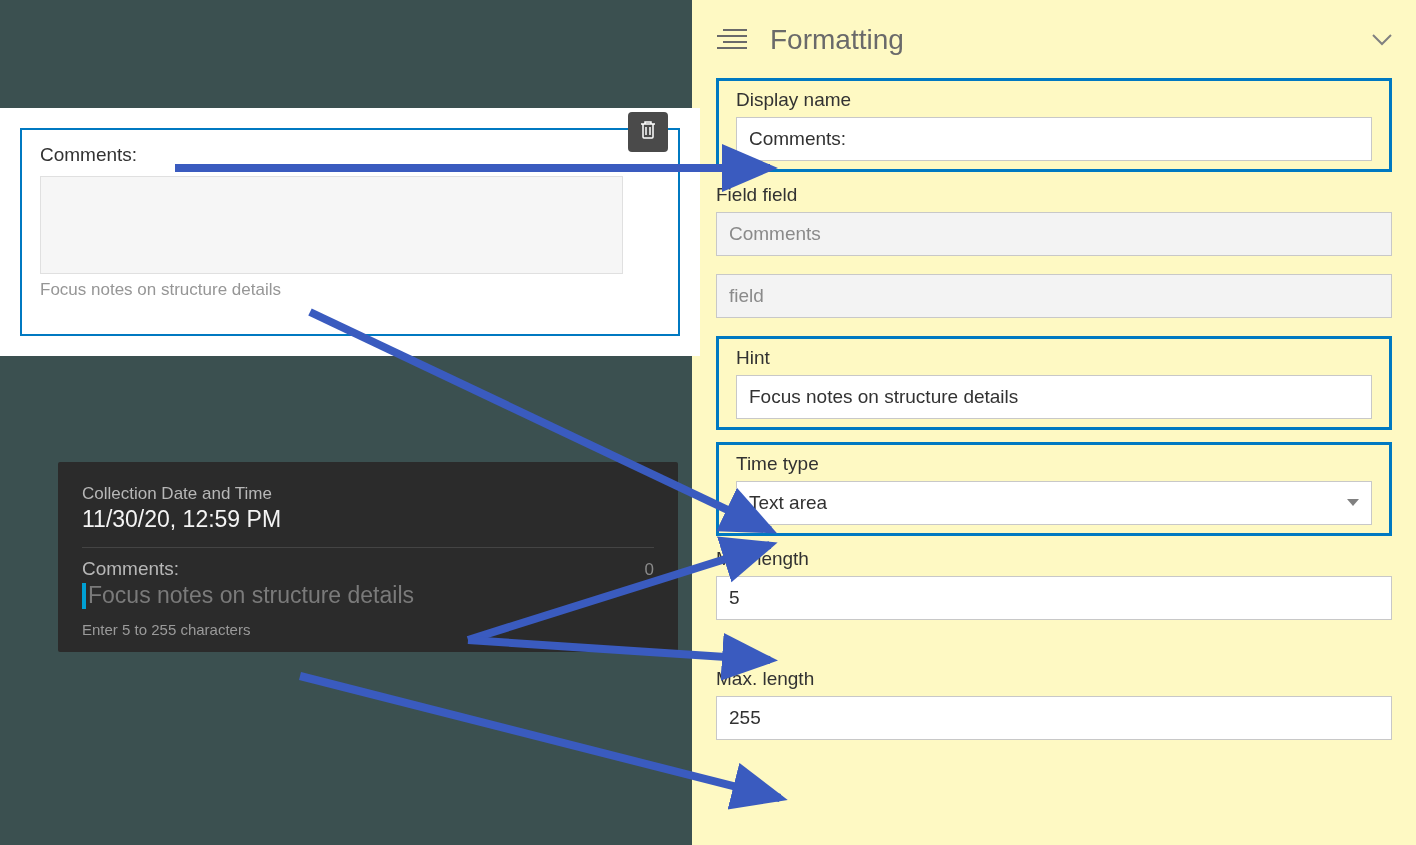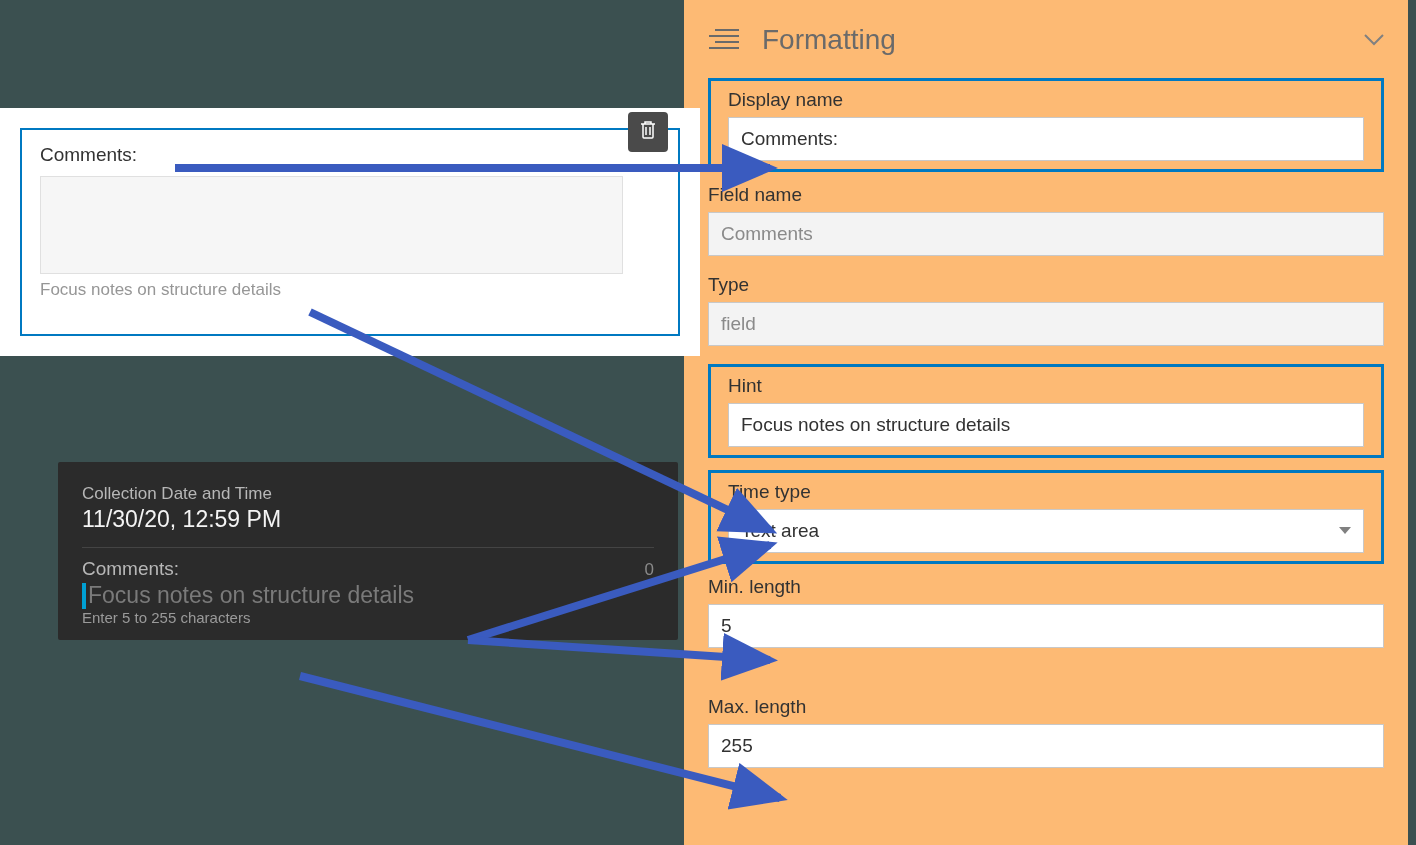"Formatting" .panel { background: #fdba74 -> #fef9c3; right: 8px -> 0 }
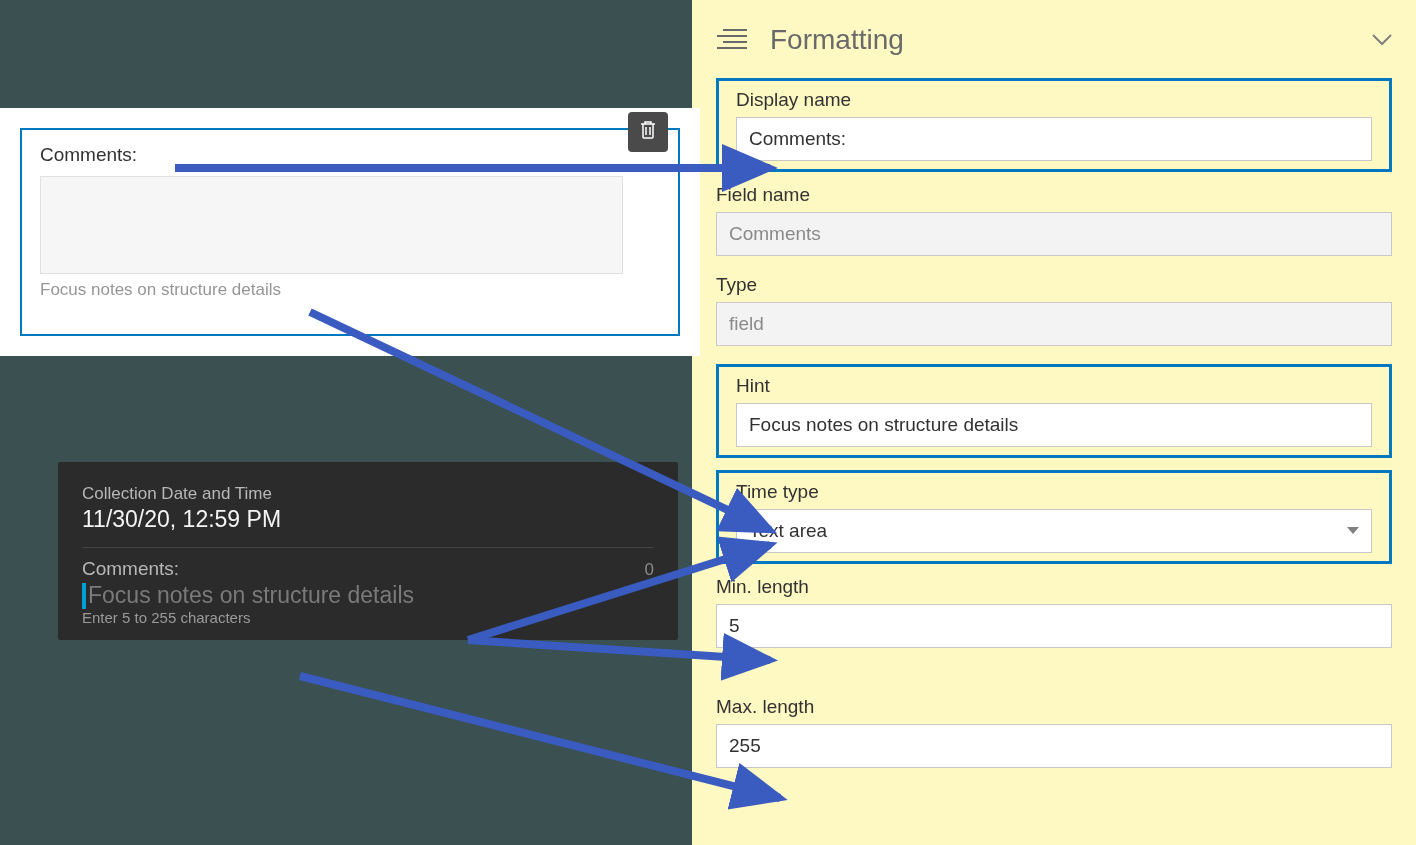"Field name" div.group-label { text: name -> field }
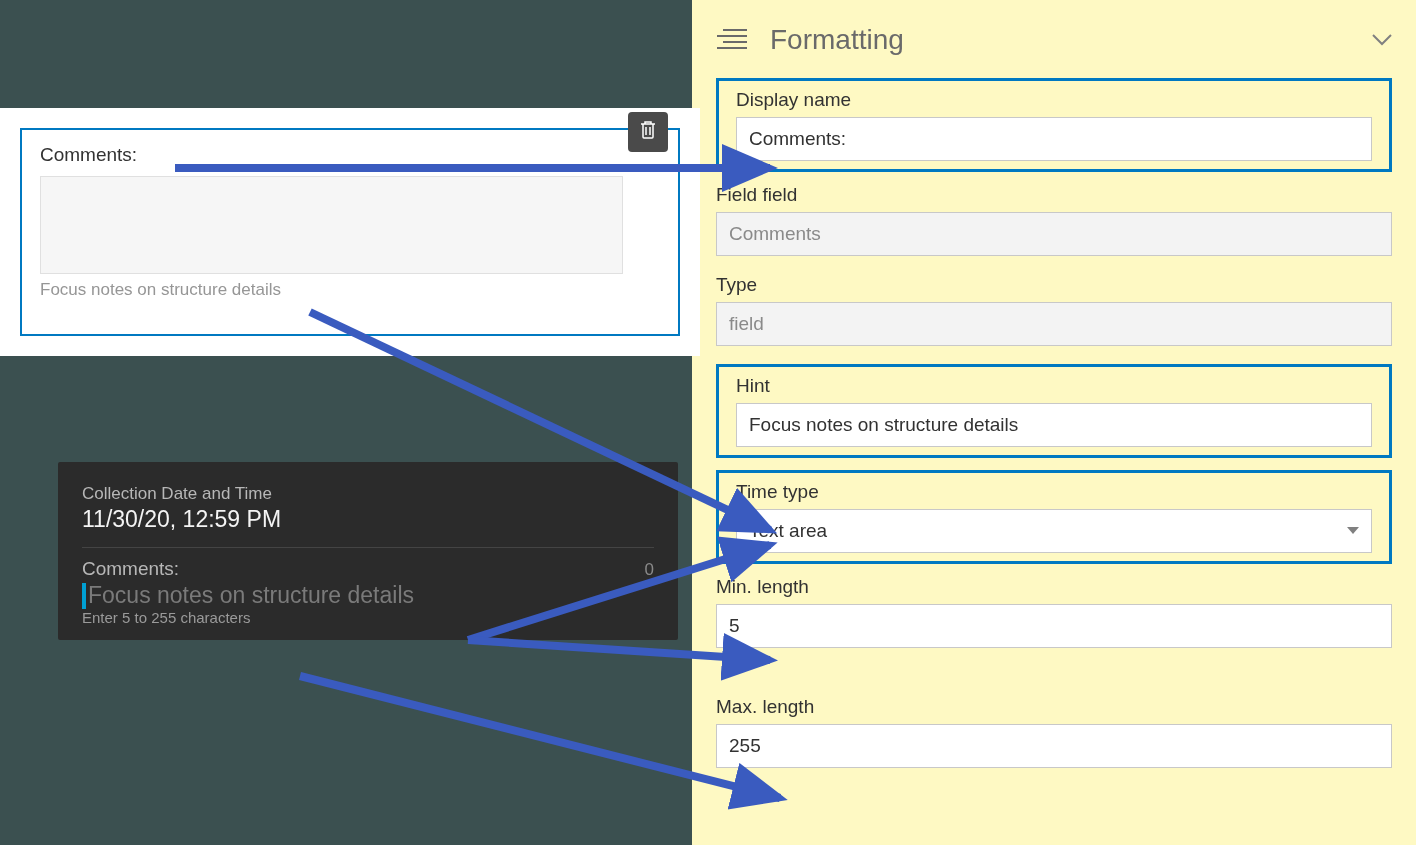"Type" div.group-label { html: <div>Type</div> -> none }
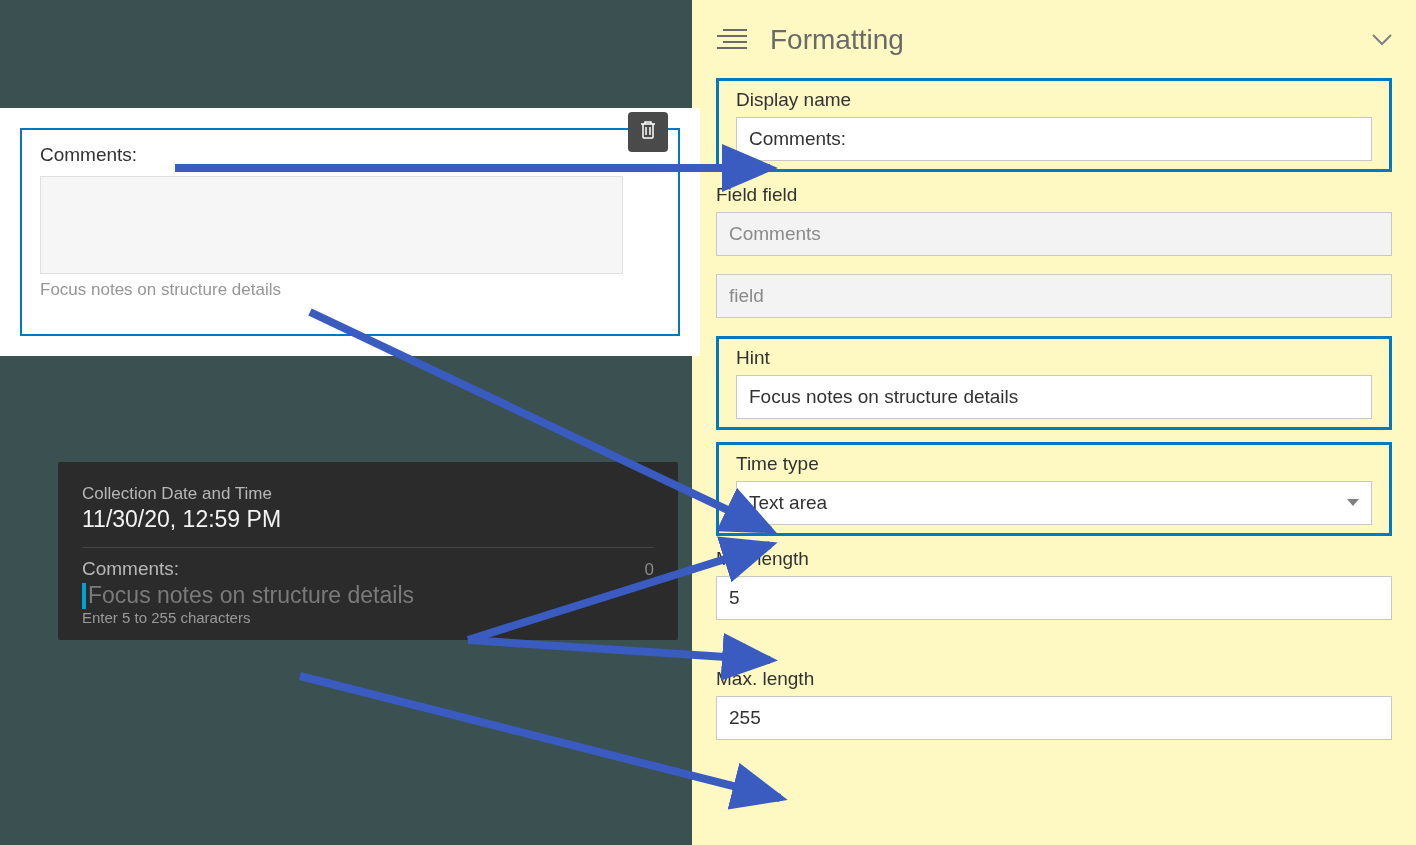"Enter 5 to 255 characters" .dark-preview .range-hint { margin-top: 0 -> 12px }
